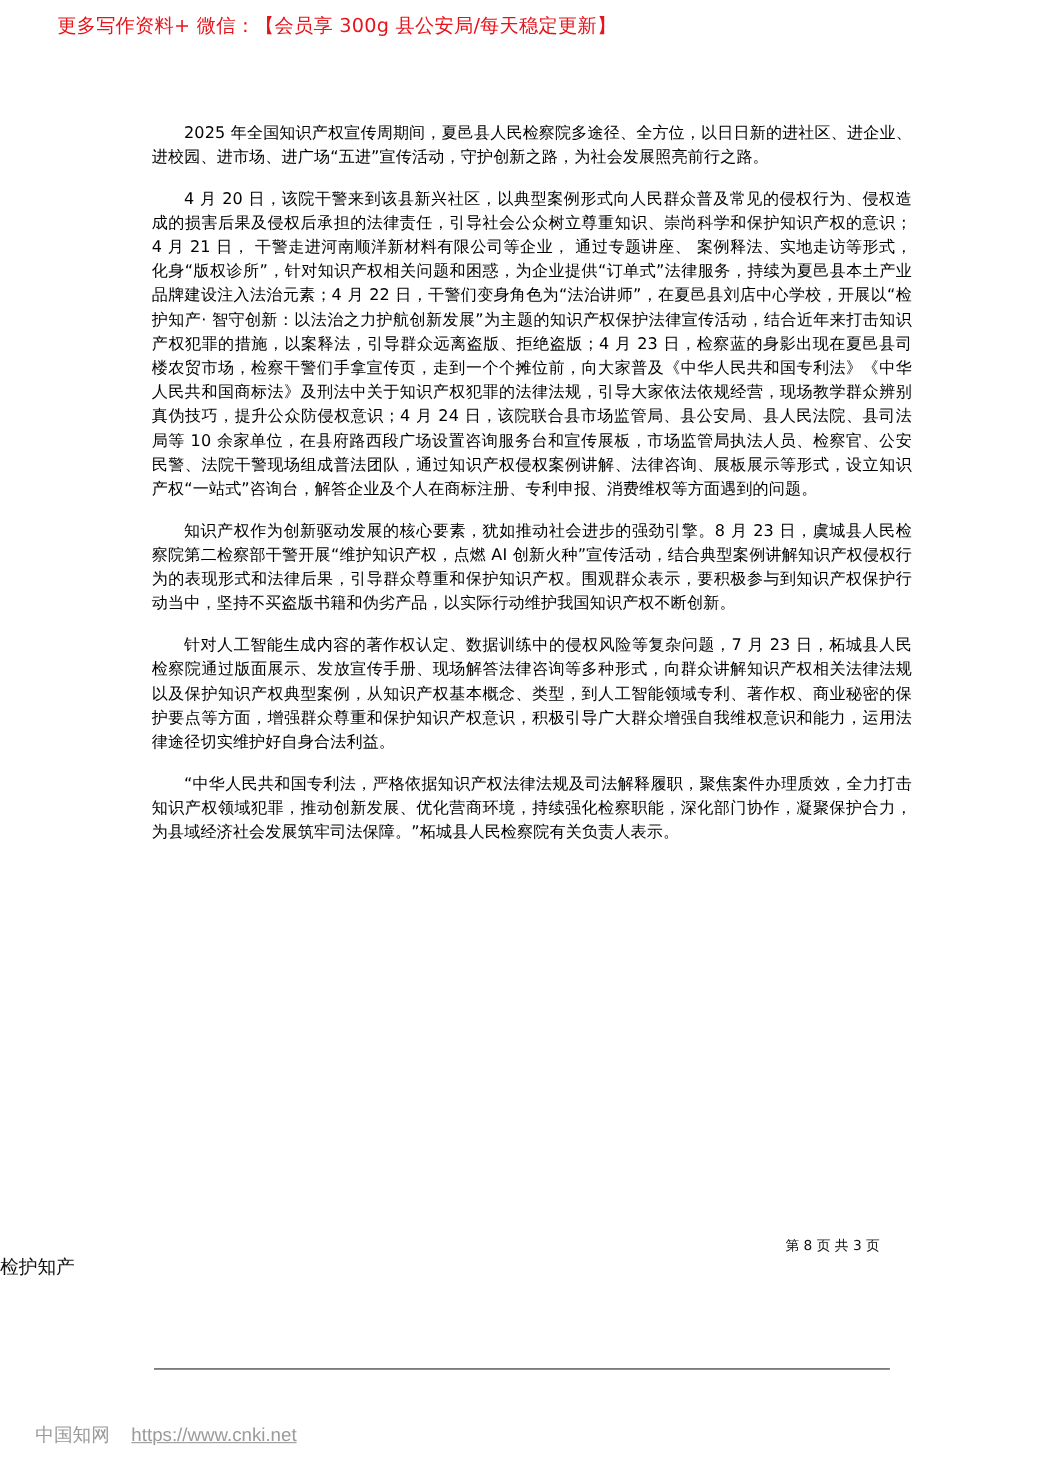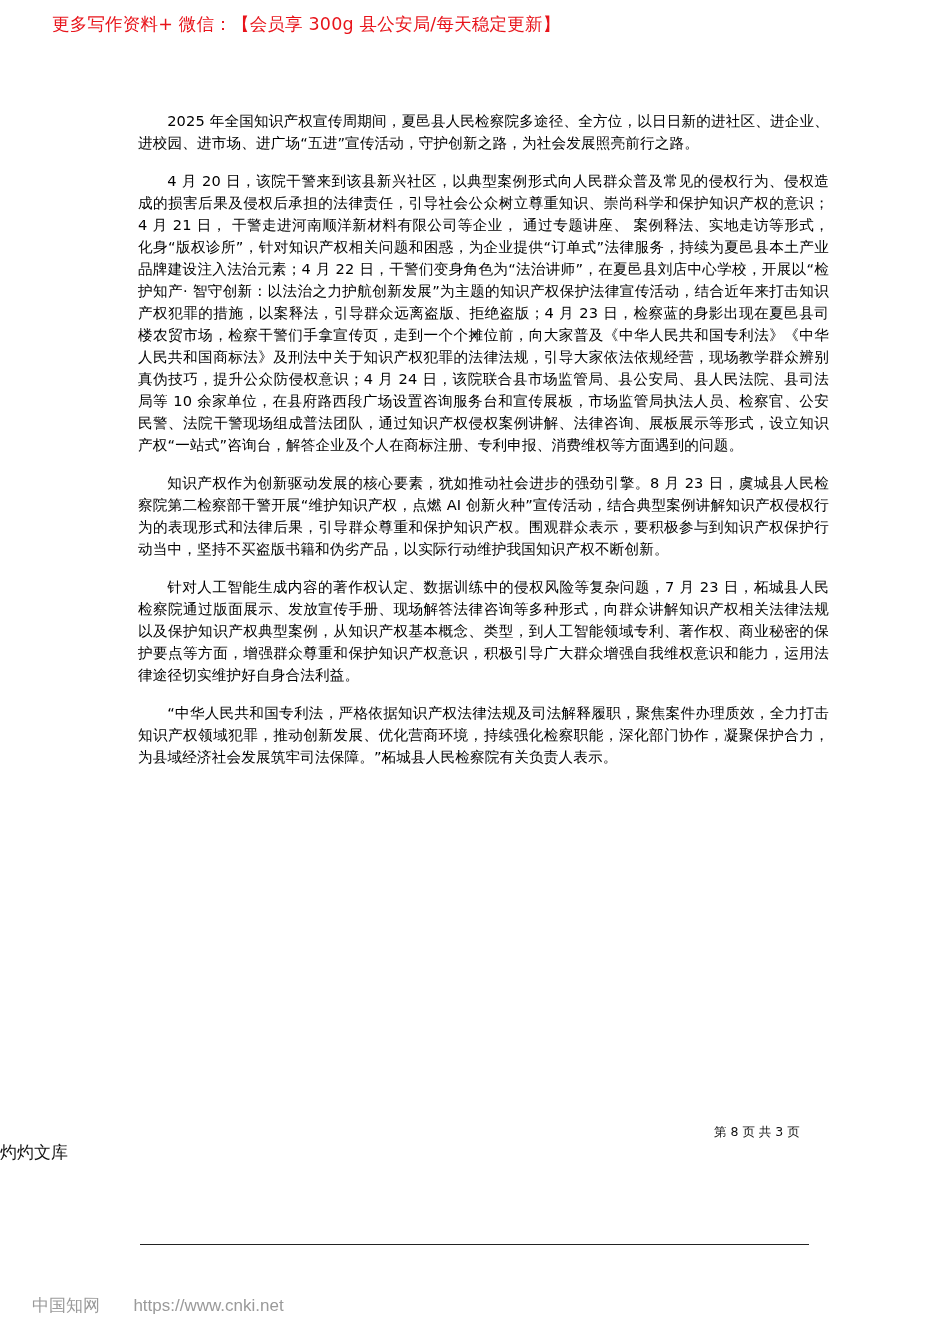"灼灼文库" div.library-label { text: 灼灼文库 -> 检护知产 }
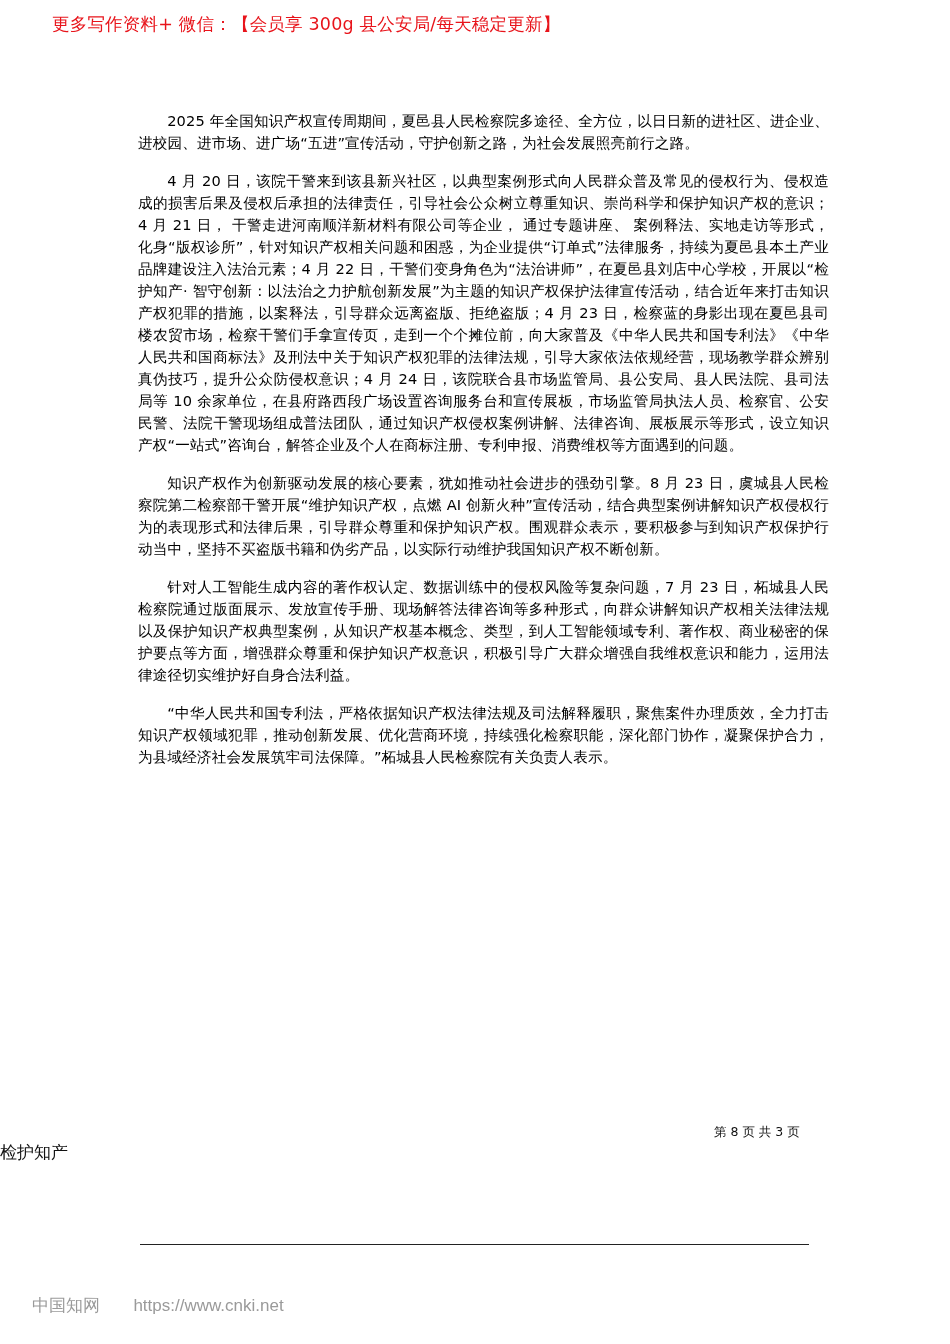"中国知网" .watermark .wm-brand { margin-right: 28px -> 14px }
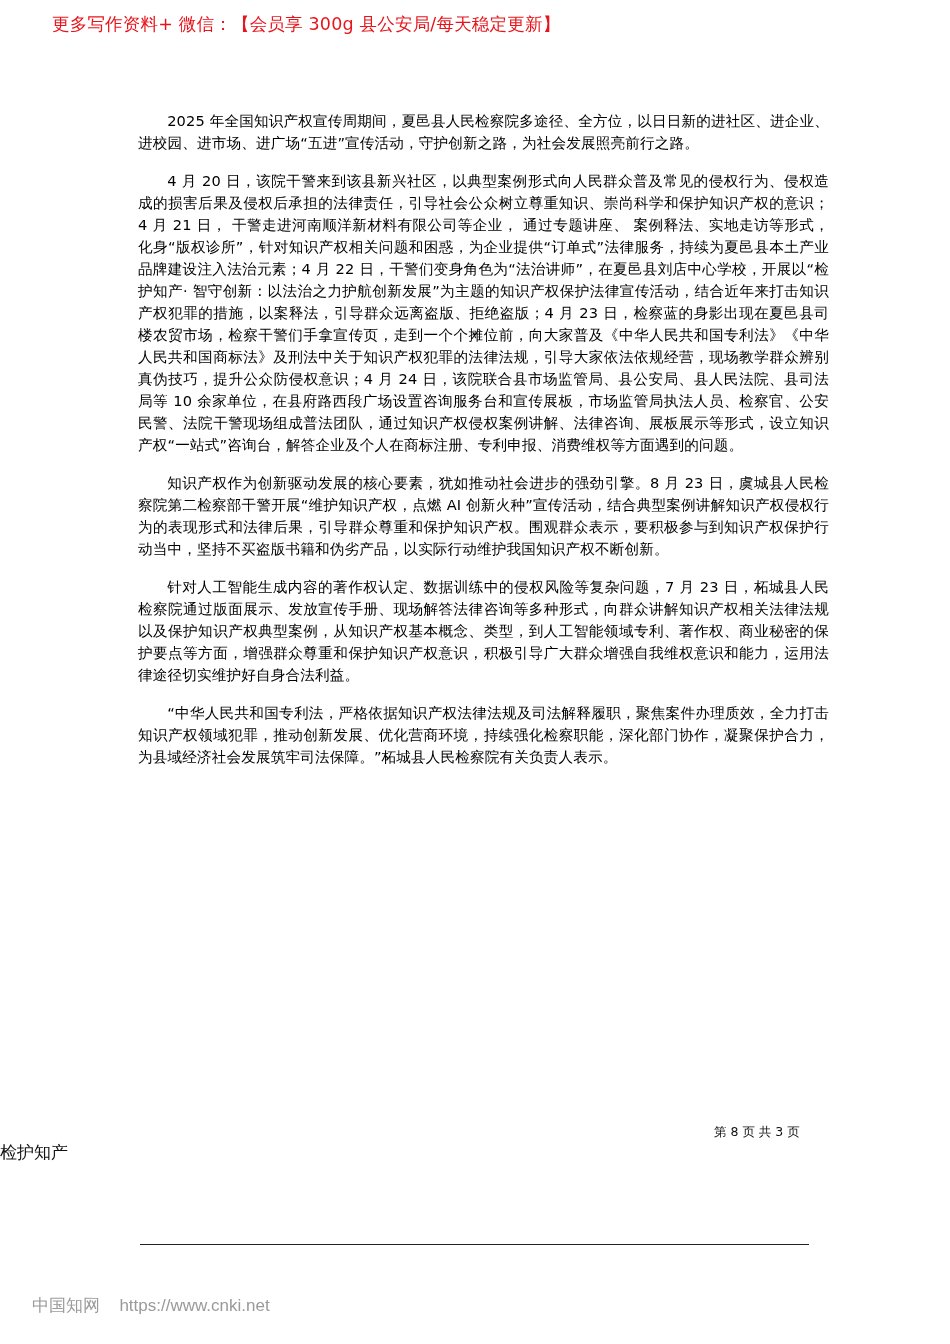"https://www.cnki.net" .watermark .wm-url { text-decoration: none -> underline }
